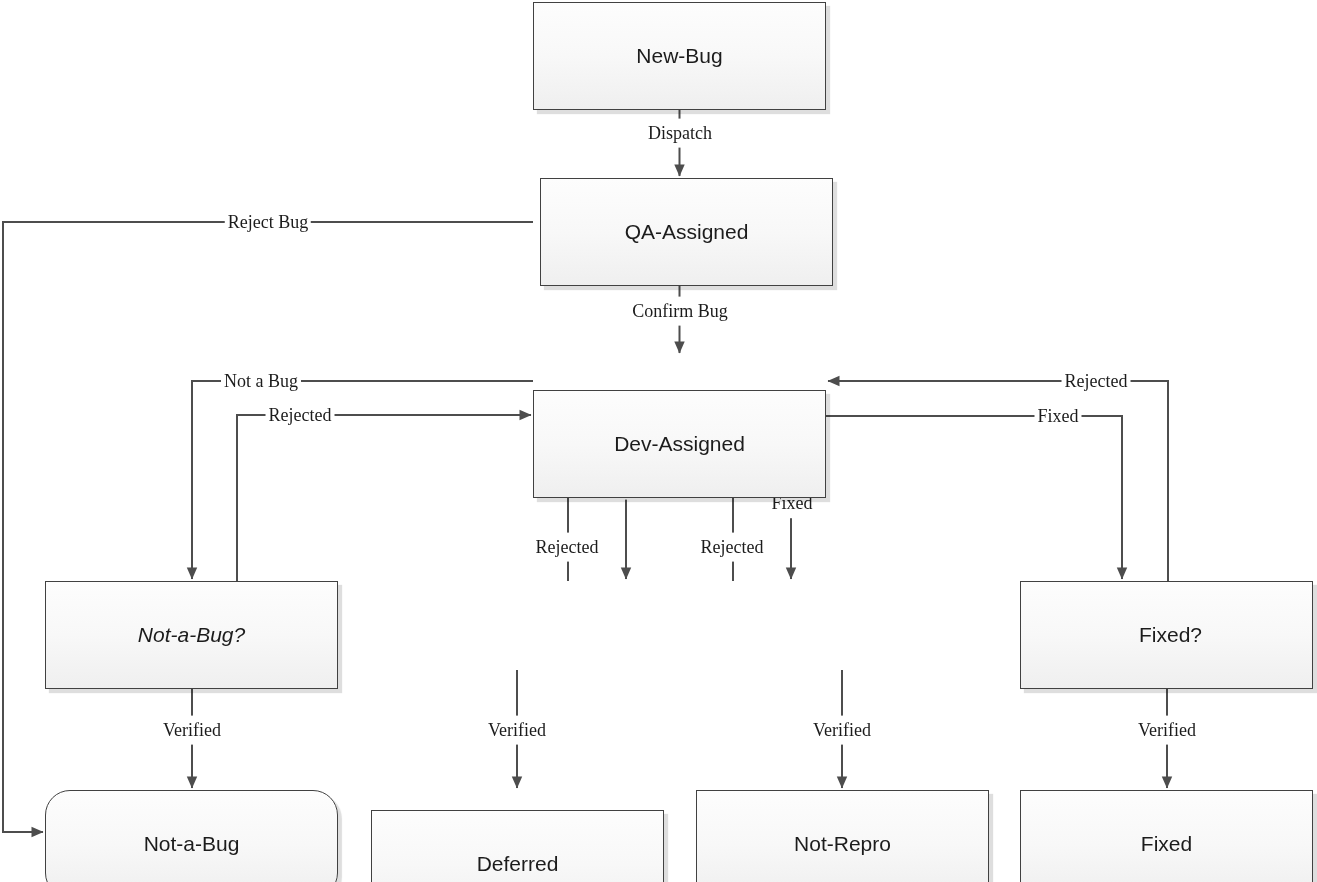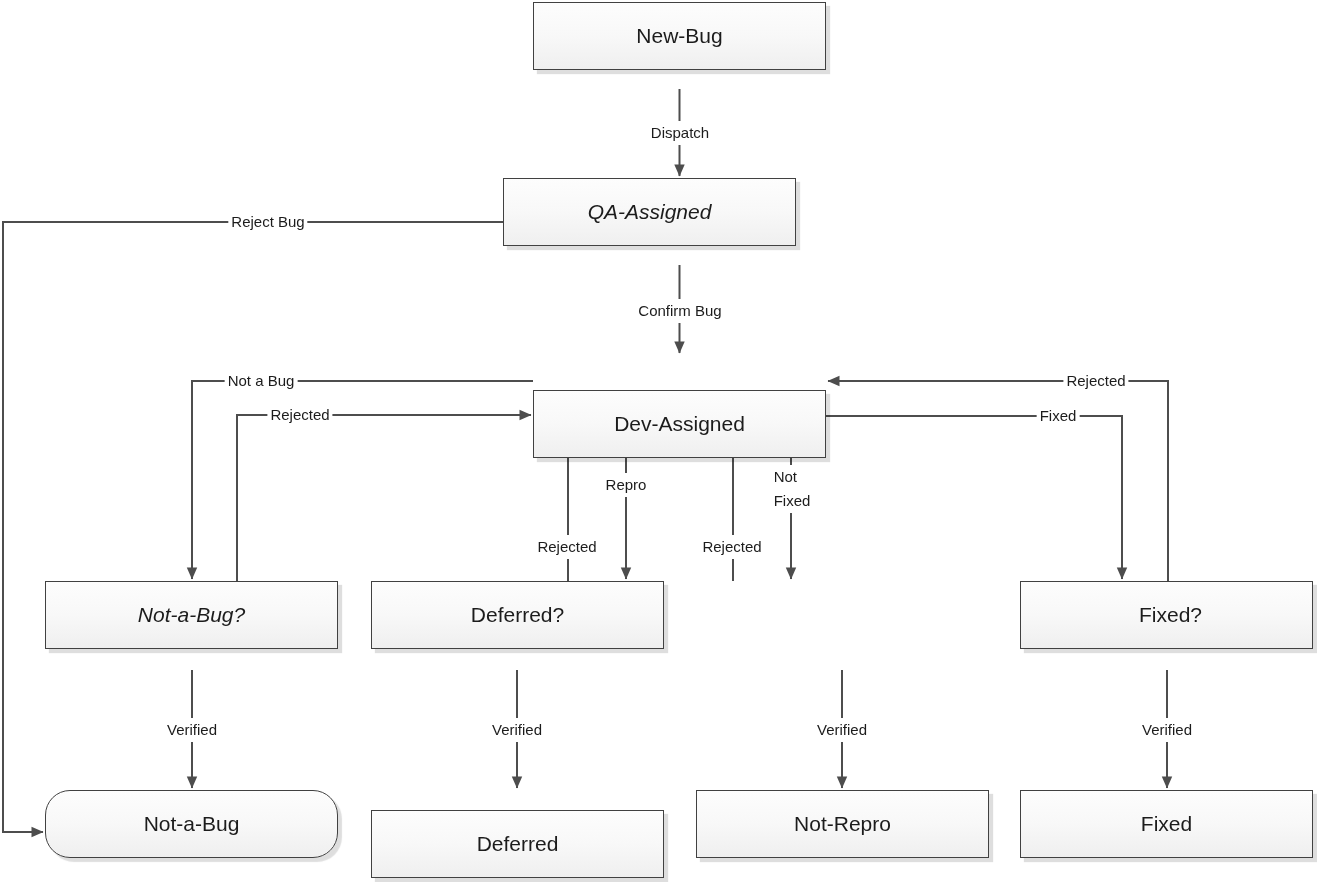"New-Bug" .node { height: 68px -> 108px }
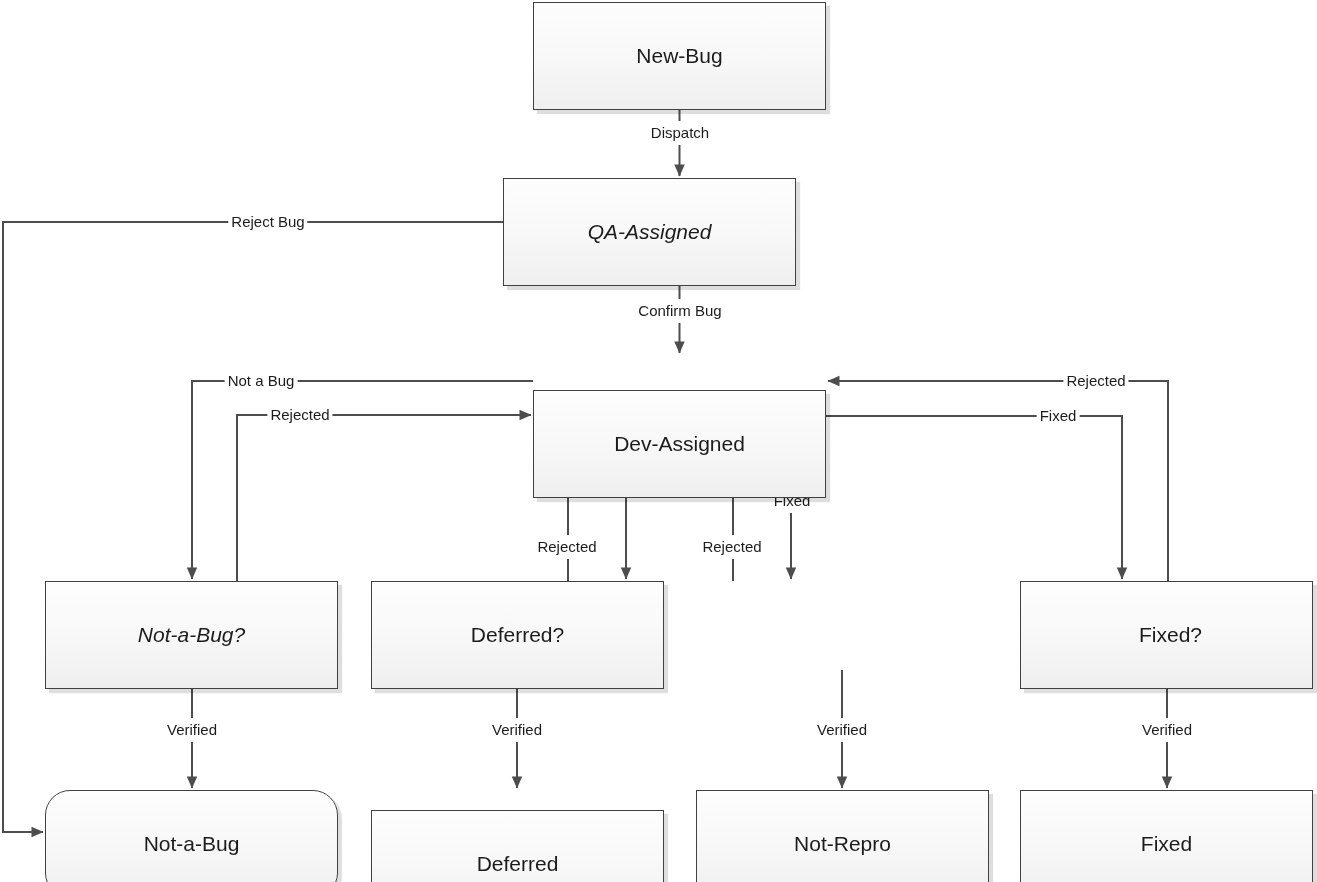"Dispatch" .edge-label { font-family: none -> Liberation Serif, serif; font-size: 15px -> 18px }
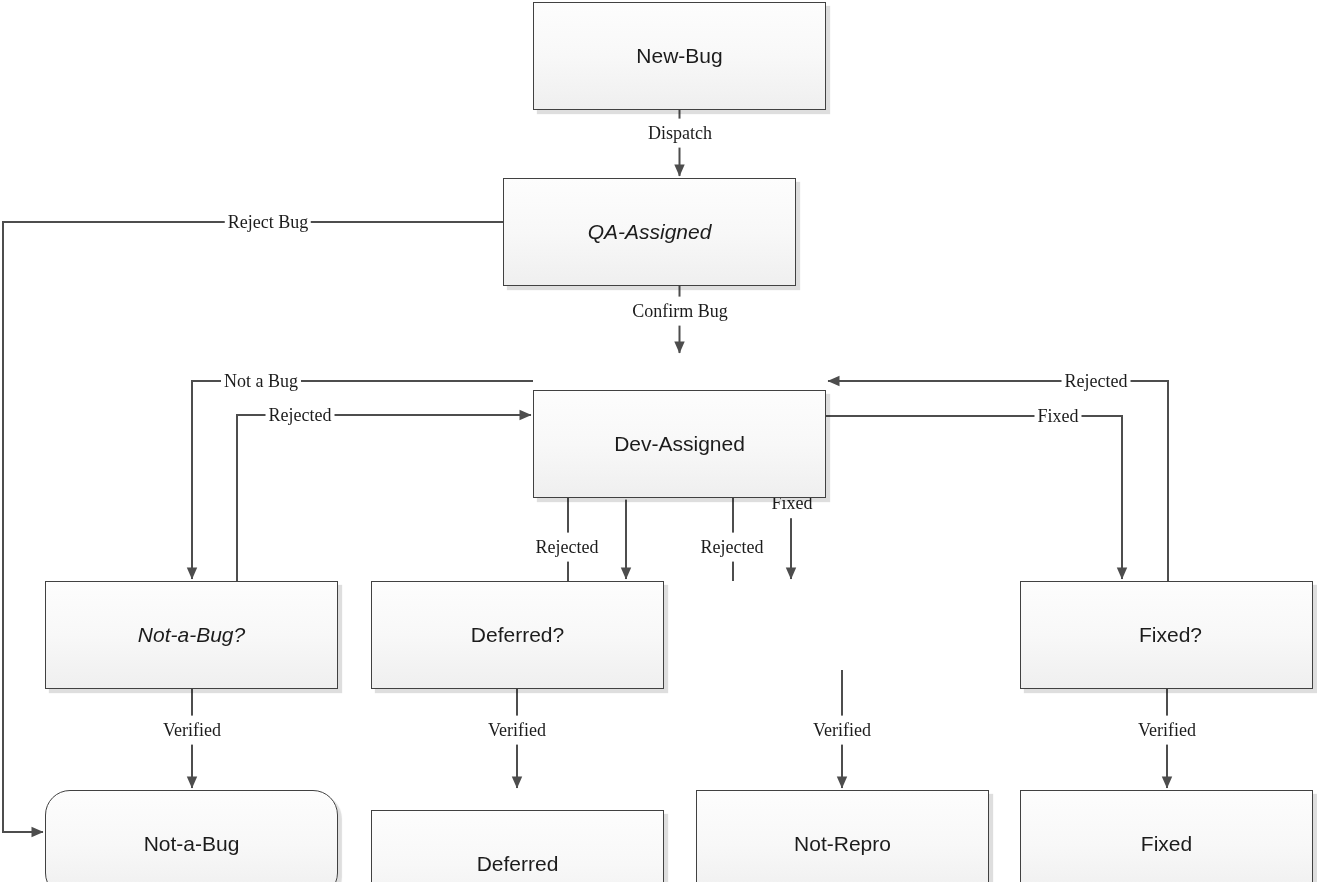"QA-Assigned" div.node { font-style: italic -> none; left: 503px -> 540px }
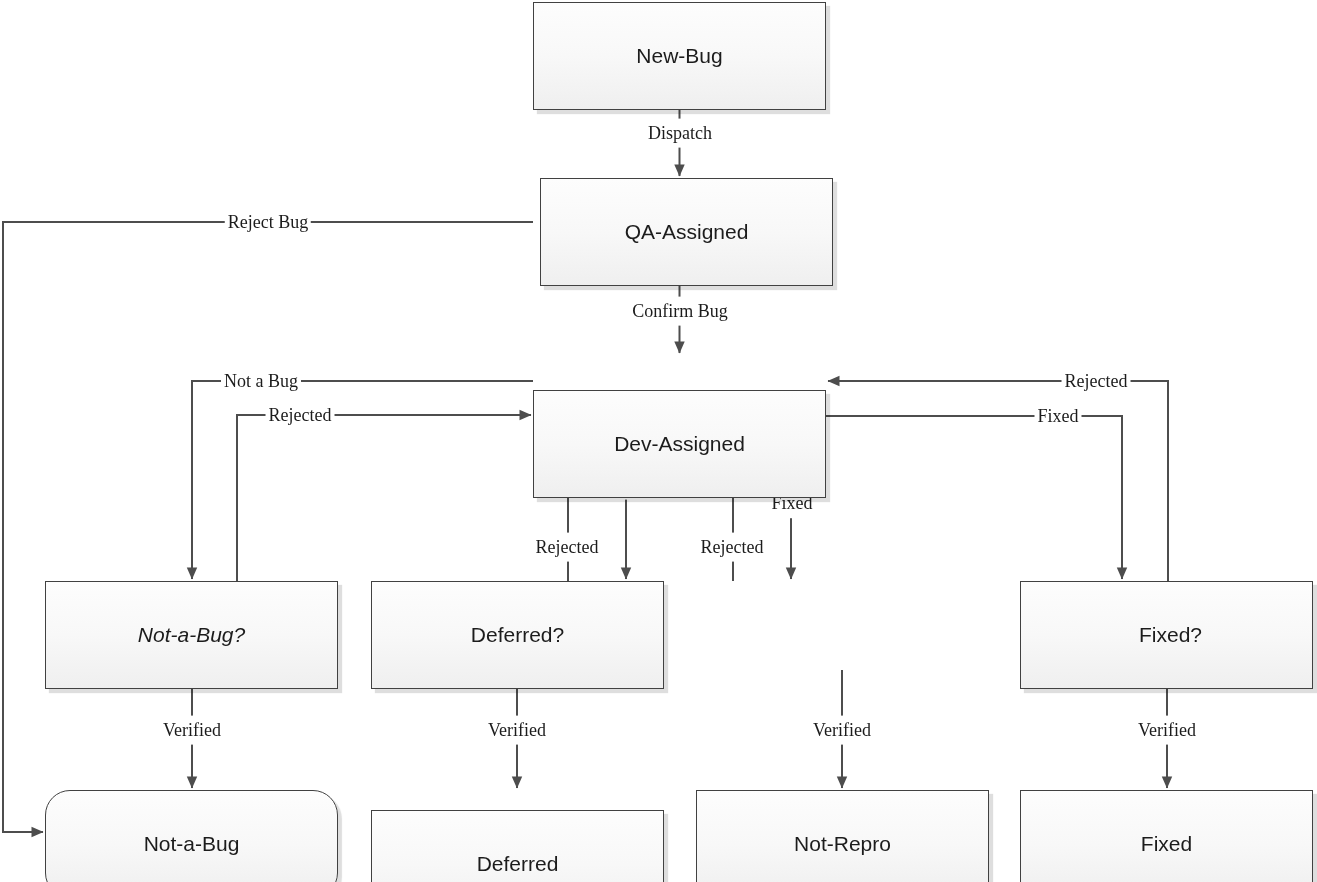"Deferred?" div.node { html: <div>Deferred?</div> -> none }
